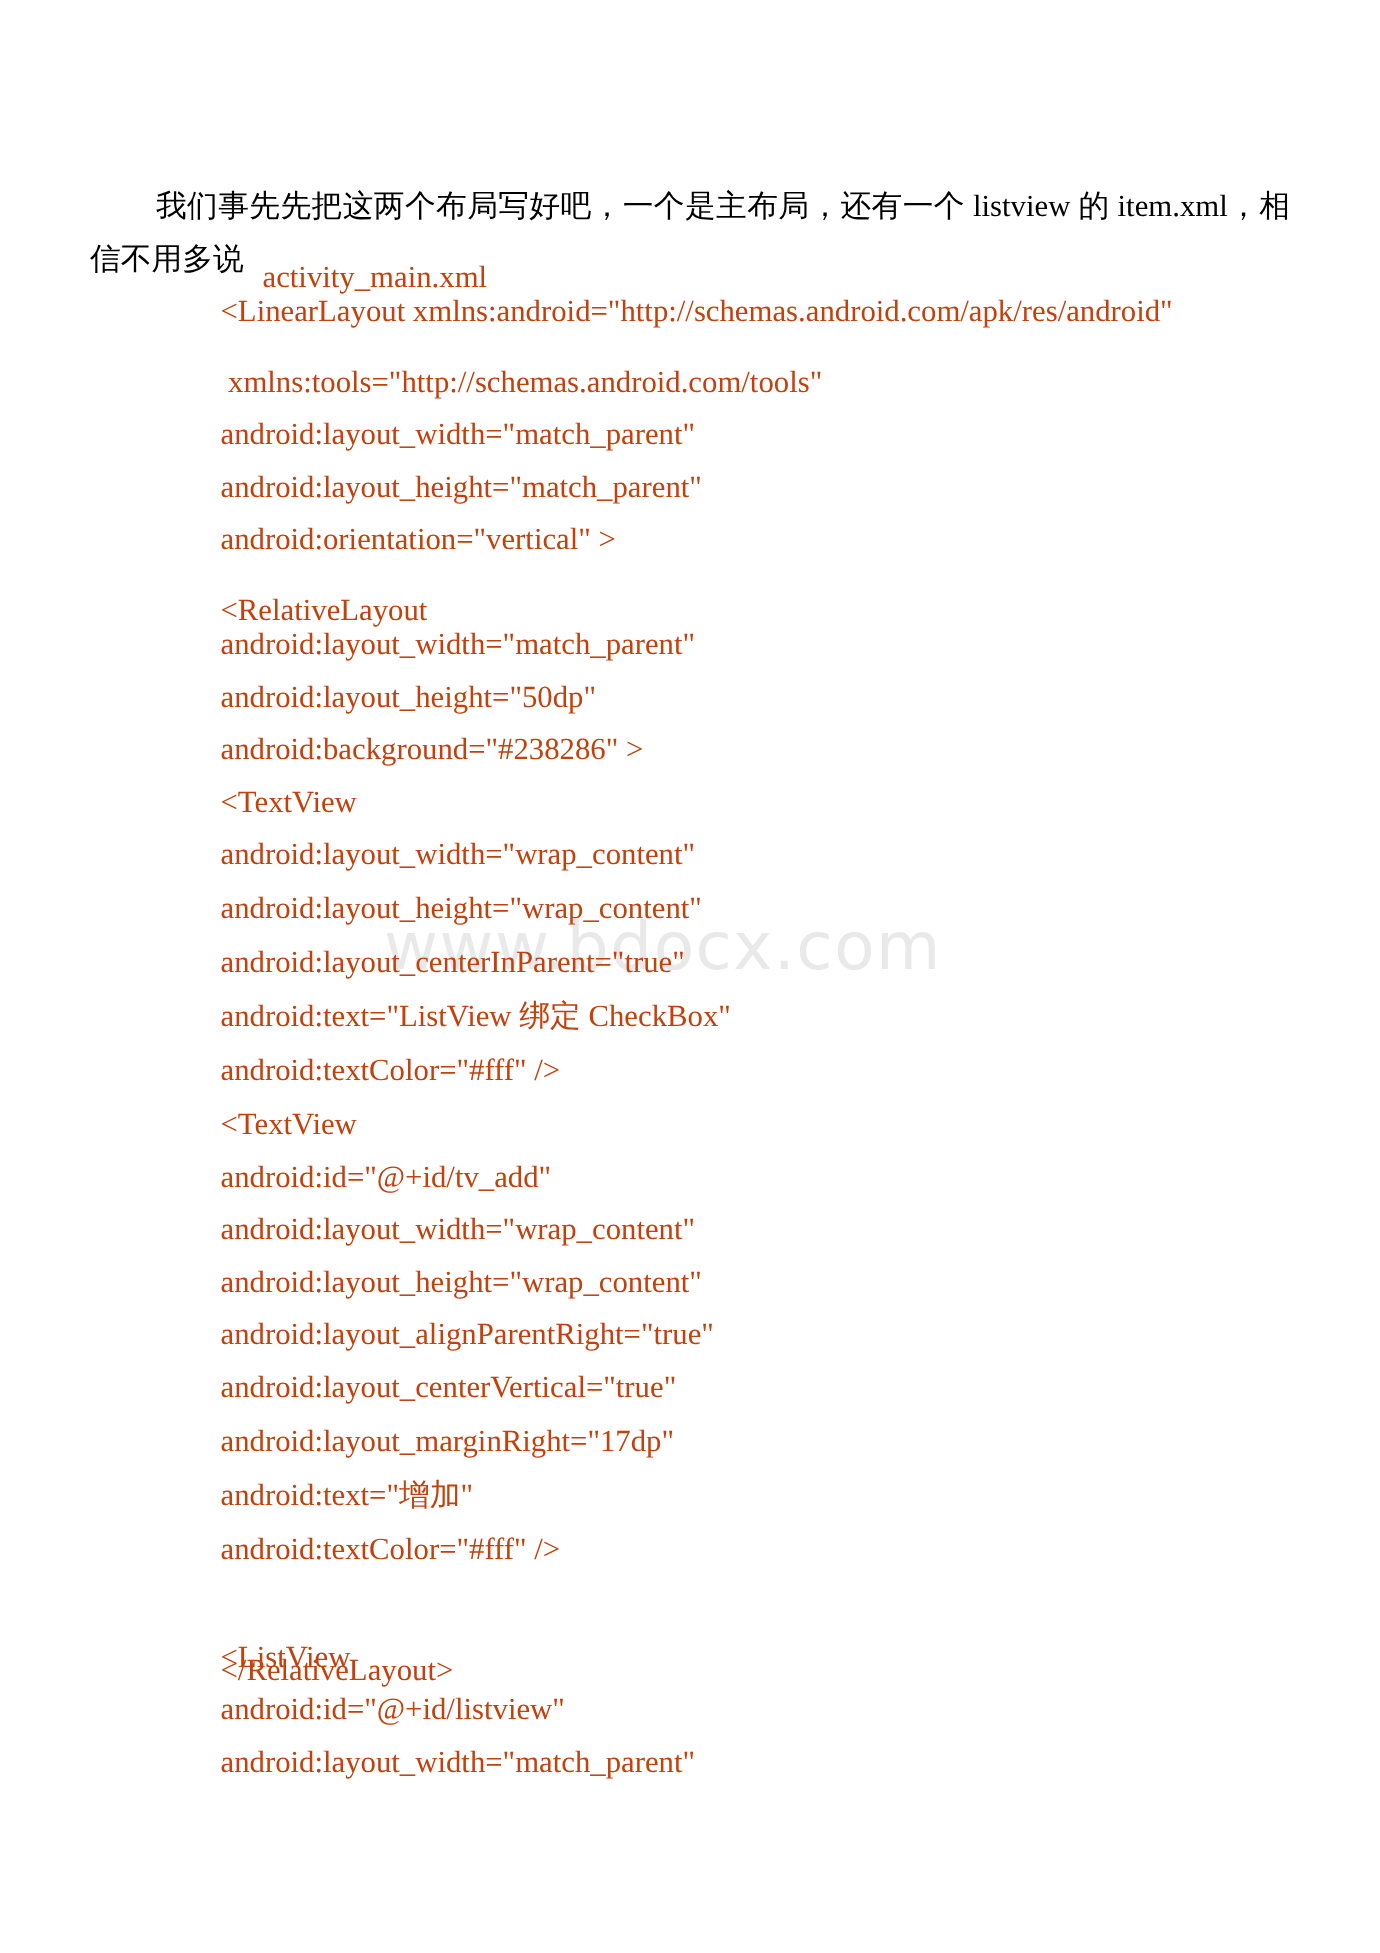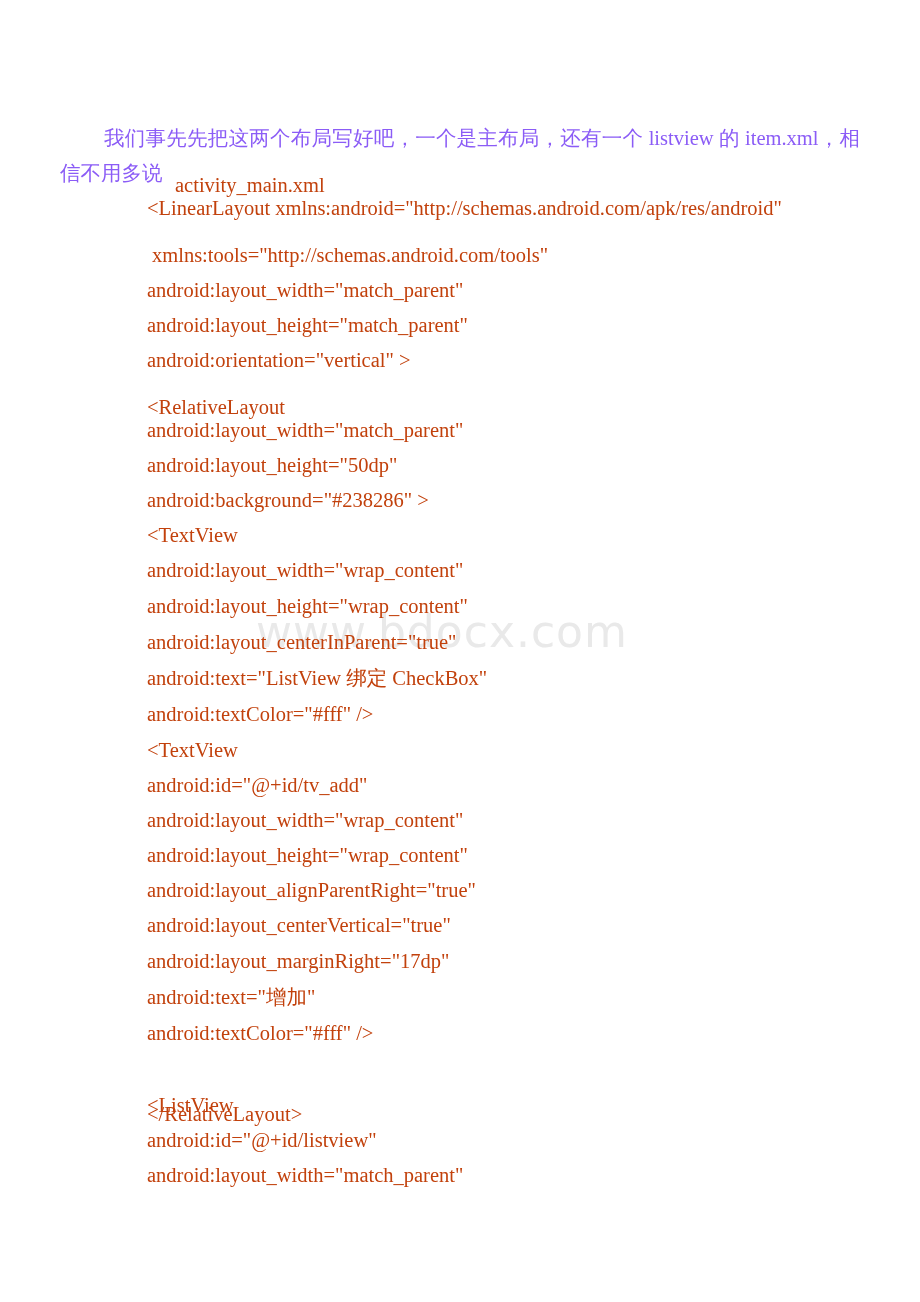"我们事先先把这两个布局写好吧，一个是主布局，还有一个 listview 的" .para { color: #8b5cf6 -> #000000 }
